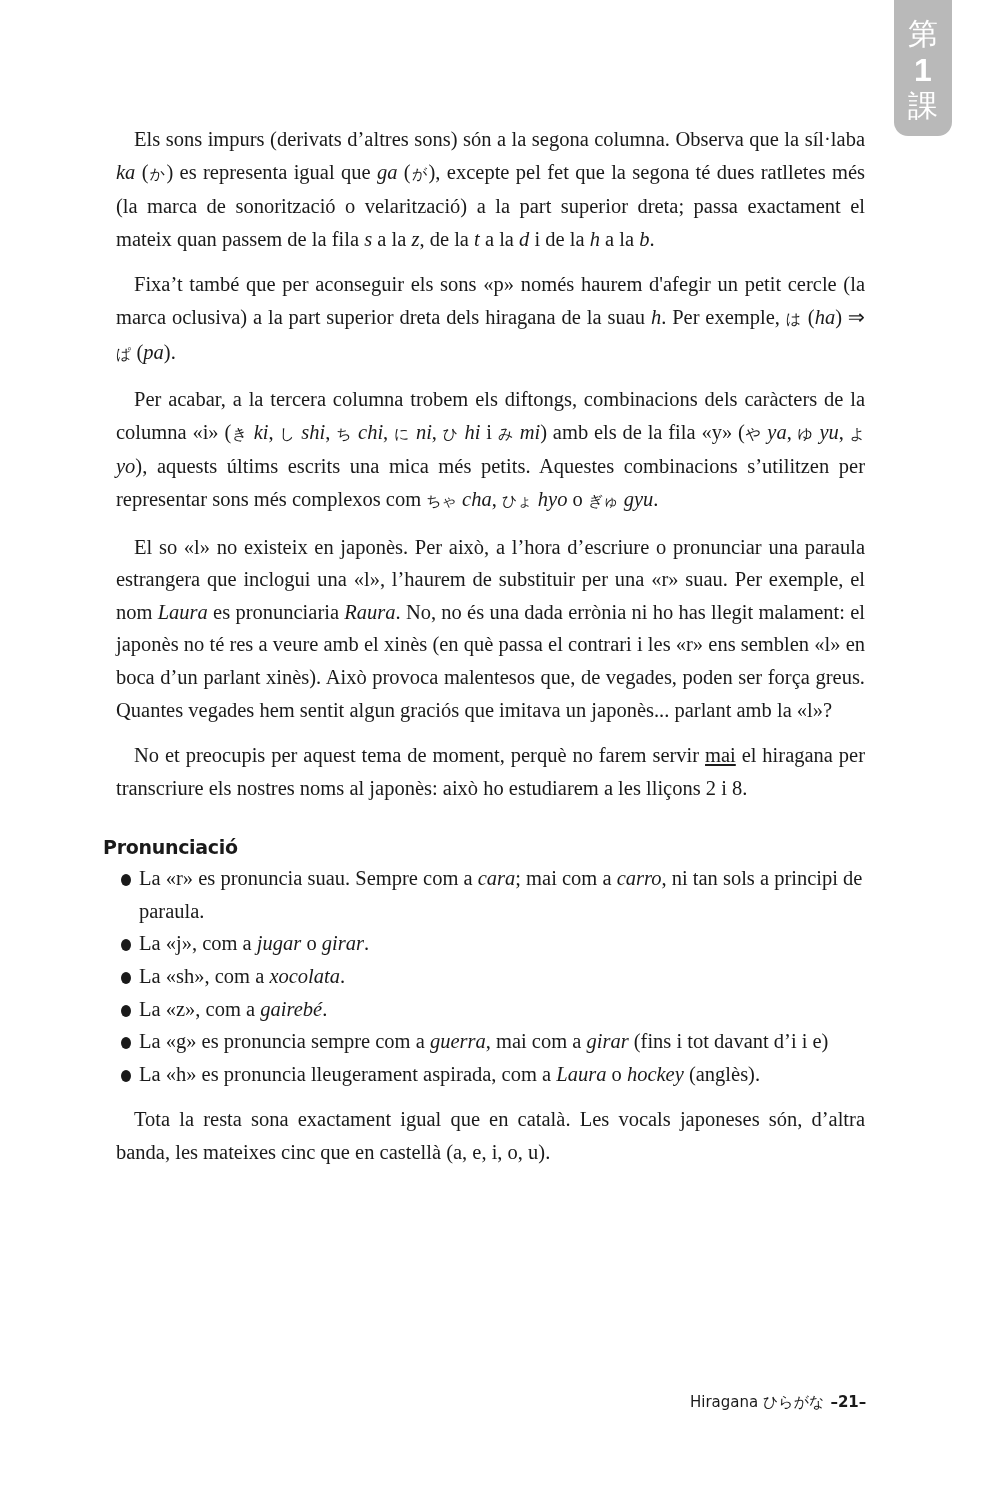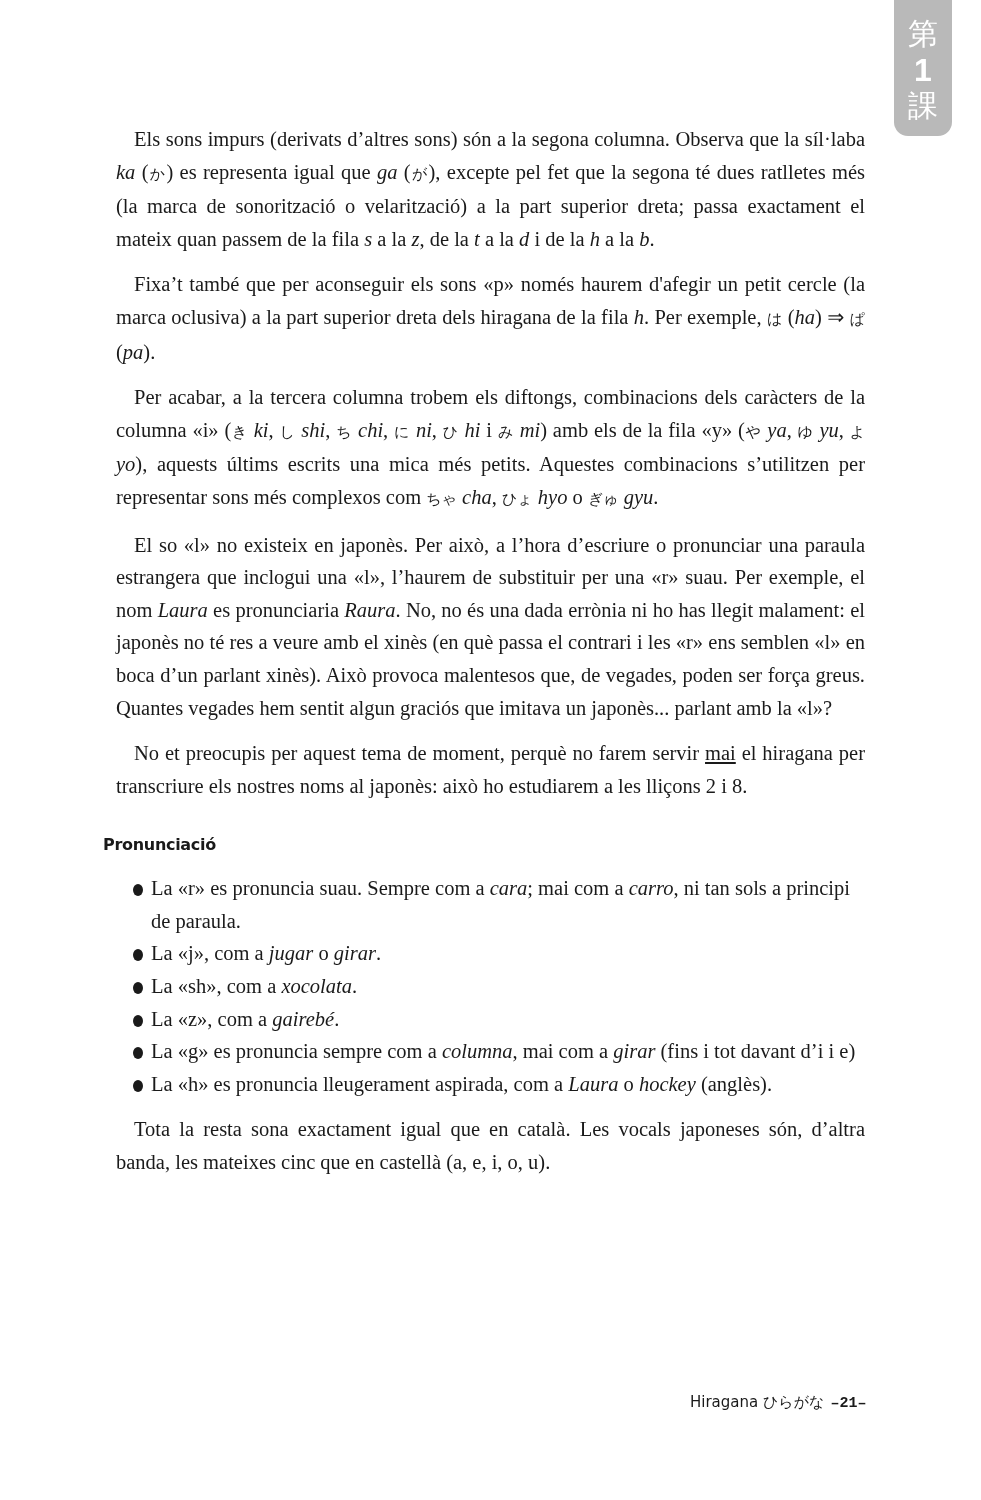"Fixa’t també que per aconseguir" span { text: fila -> suau }
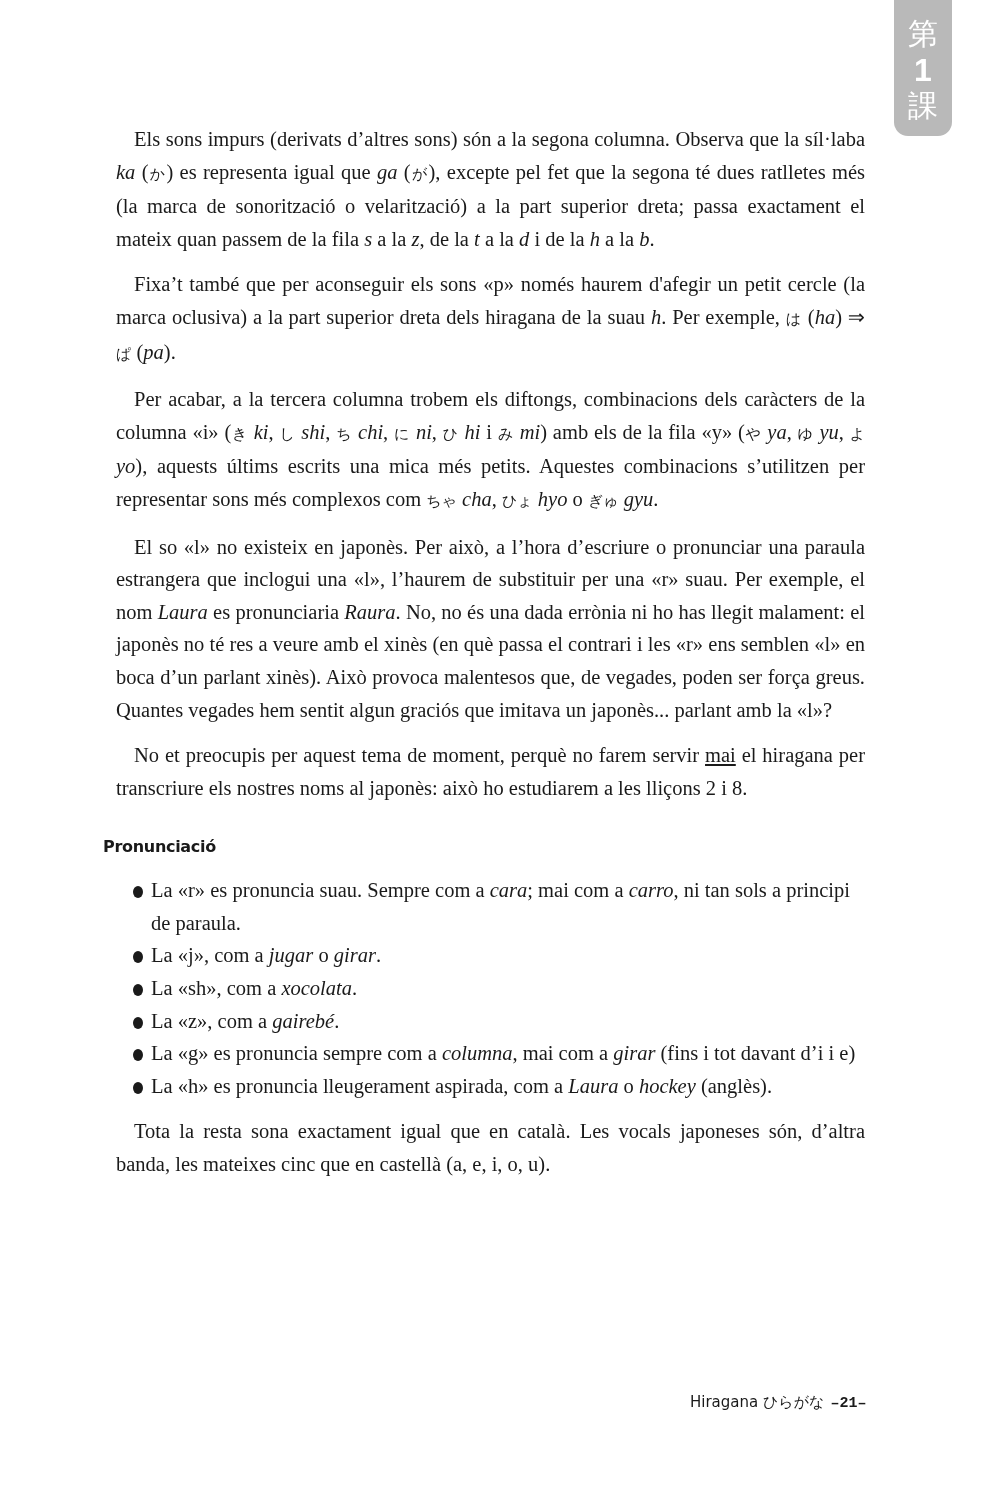"Pronunciació" h2 { font-size: 16px -> 19px }
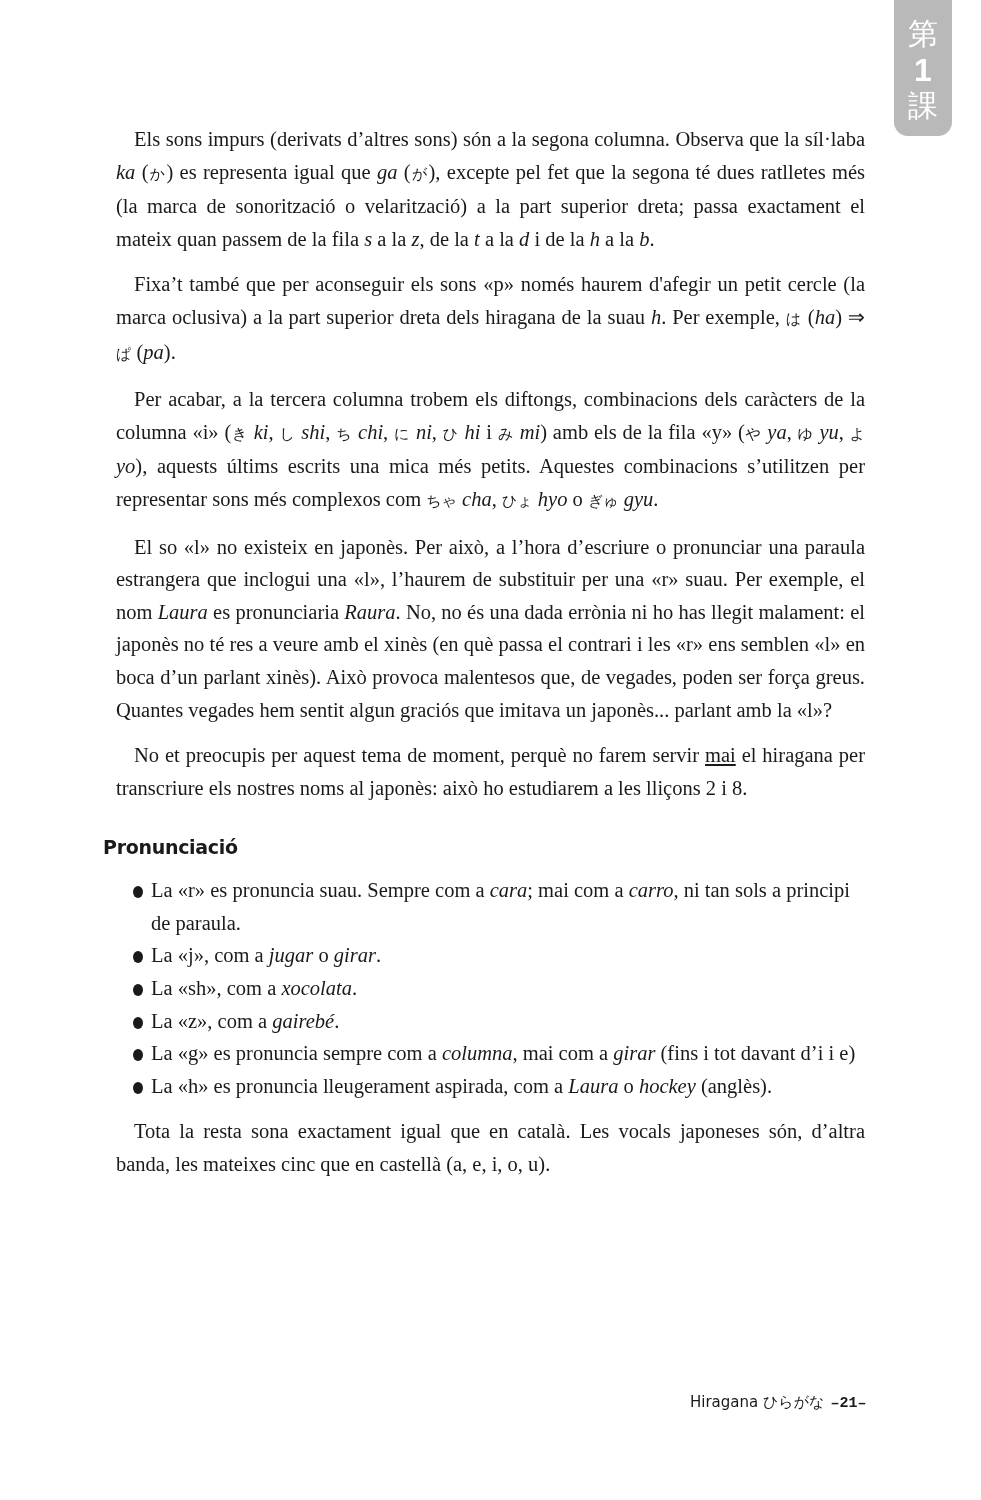"La «r» es pronuncia suau." ul { margin: 12px -> 0 }
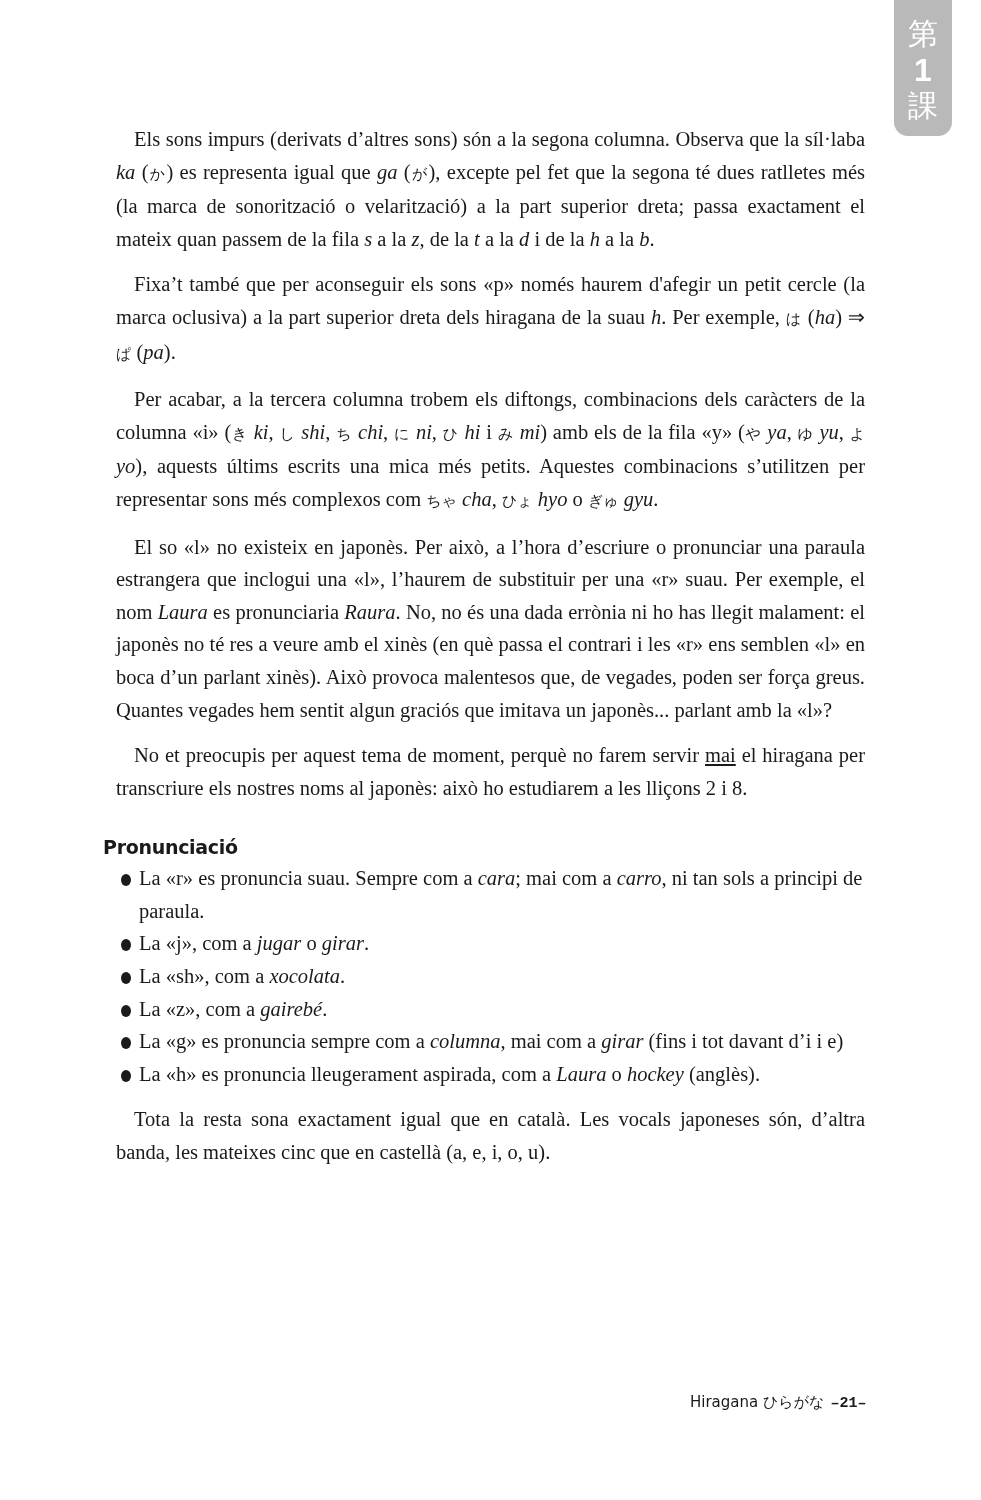"columna" i { text: columna -> guerra }
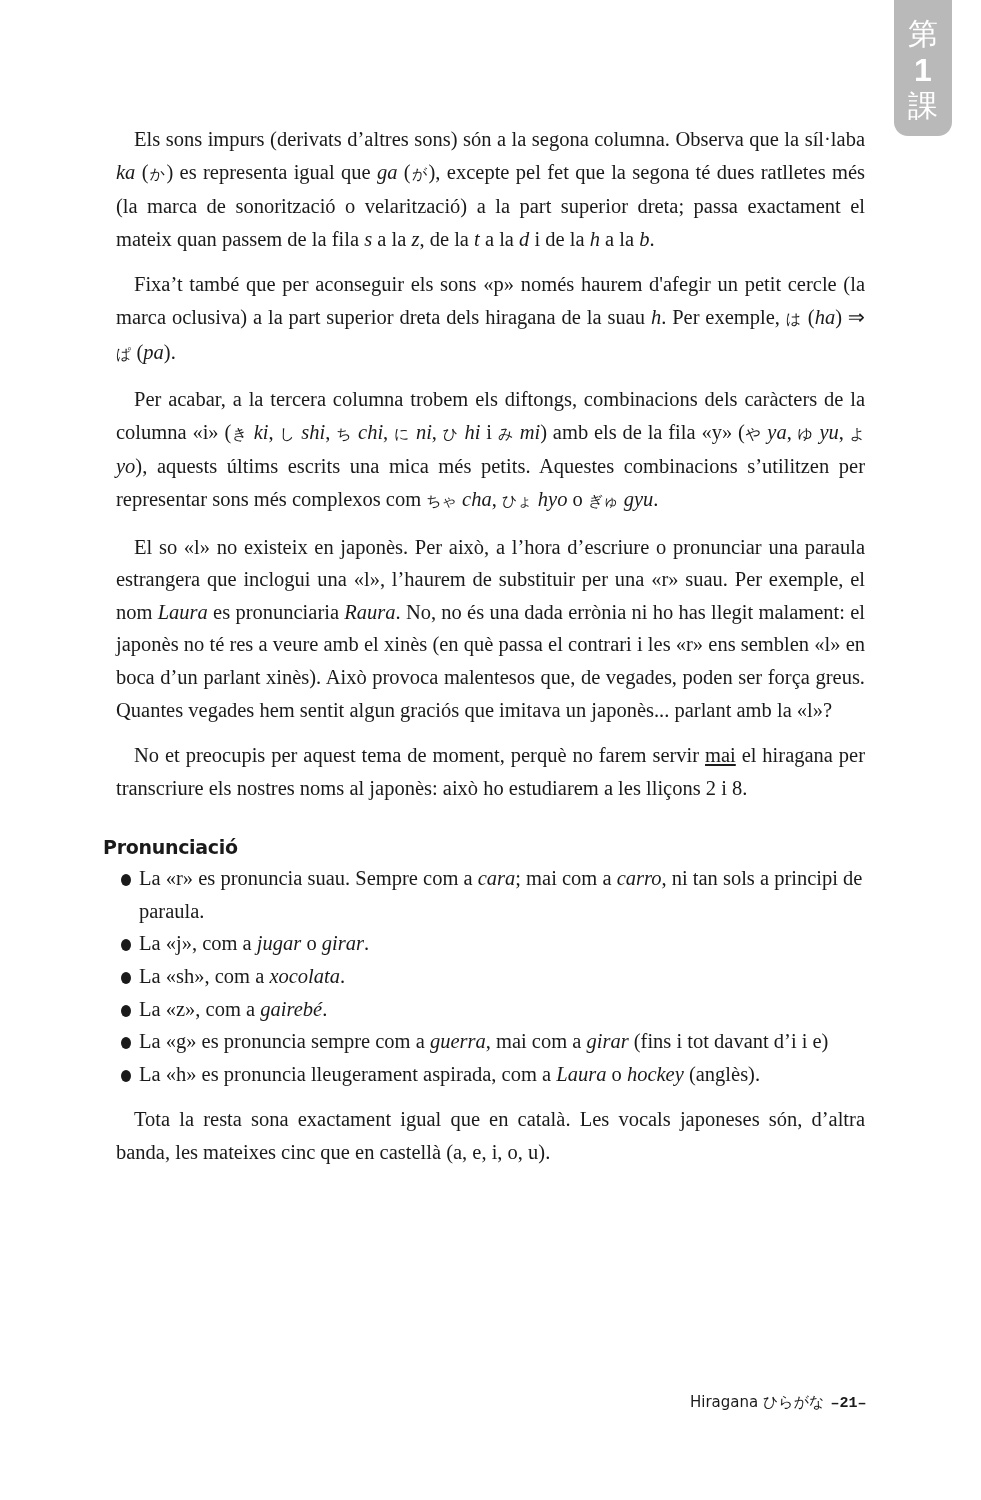"–21–" .footer .pn { font-family: Liberation Mono, monospace -> none }
